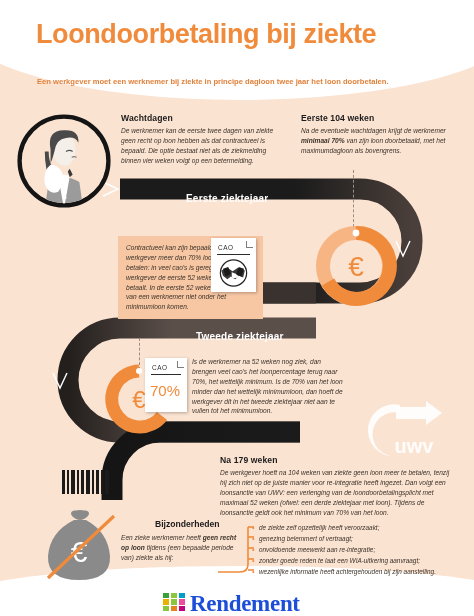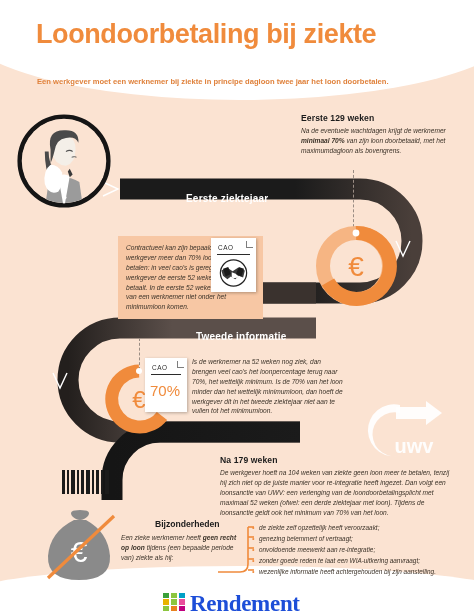"Wachtdagen" div.block { html: none -> <div> <h3>Wachtdagen</h3> <p>De werknemer kan de eerste twee dagen van ziekte geen recht op loon hebben als dat contractueel is bepaald. Die optie bestaat niet als de ziekmelding binnen vier weken volgt op een betermelding.</p> </div> }
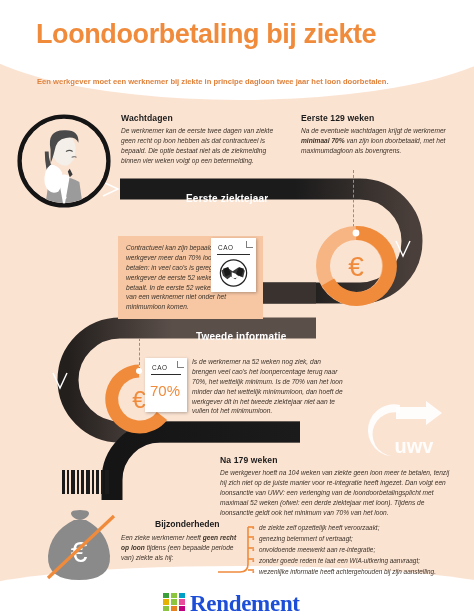"Eerste 129 weken" h3 { text: 129 -> 104 }
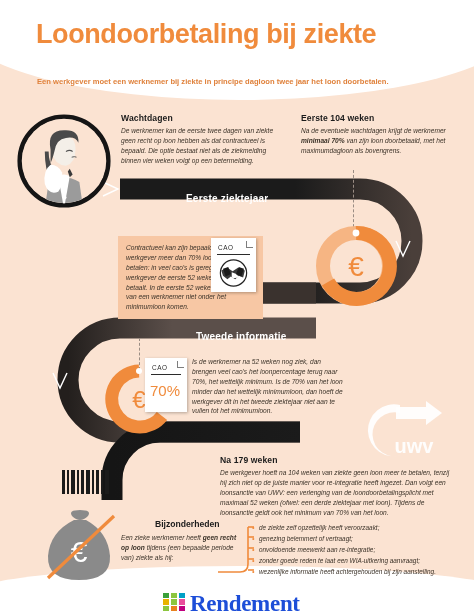"Tweede informatie" div.banner-label { text: informatie -> ziektejaar }
